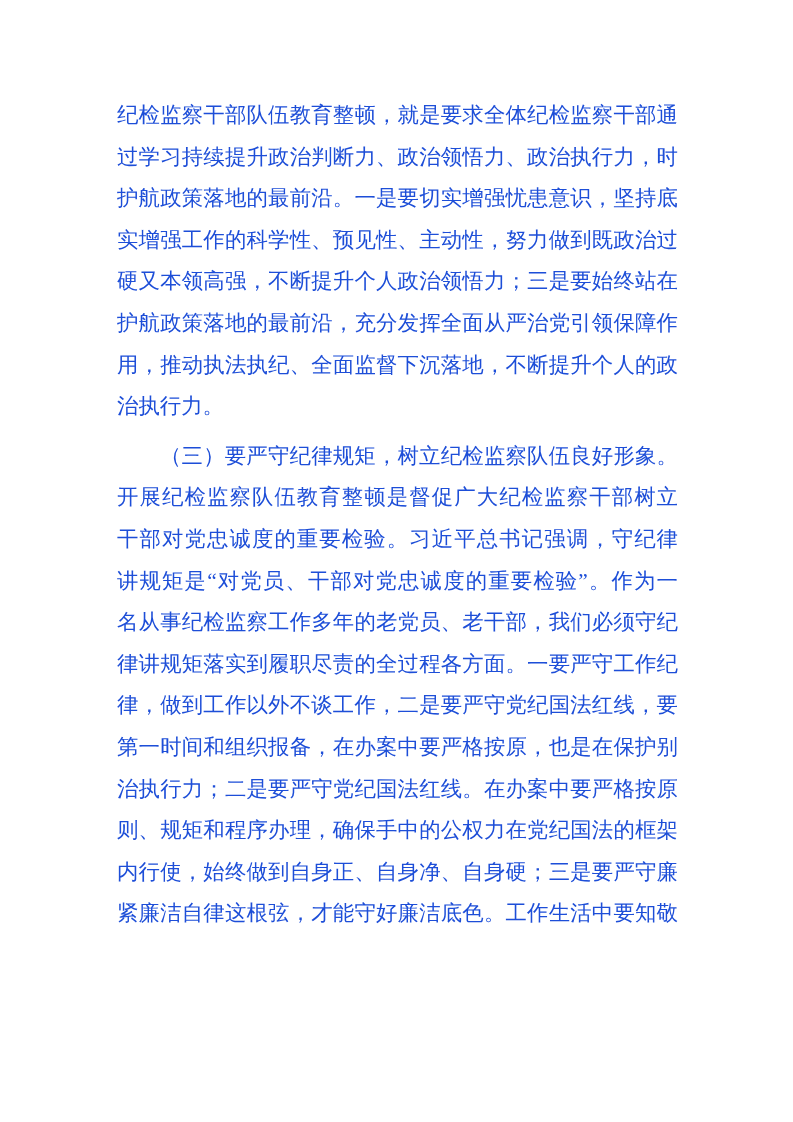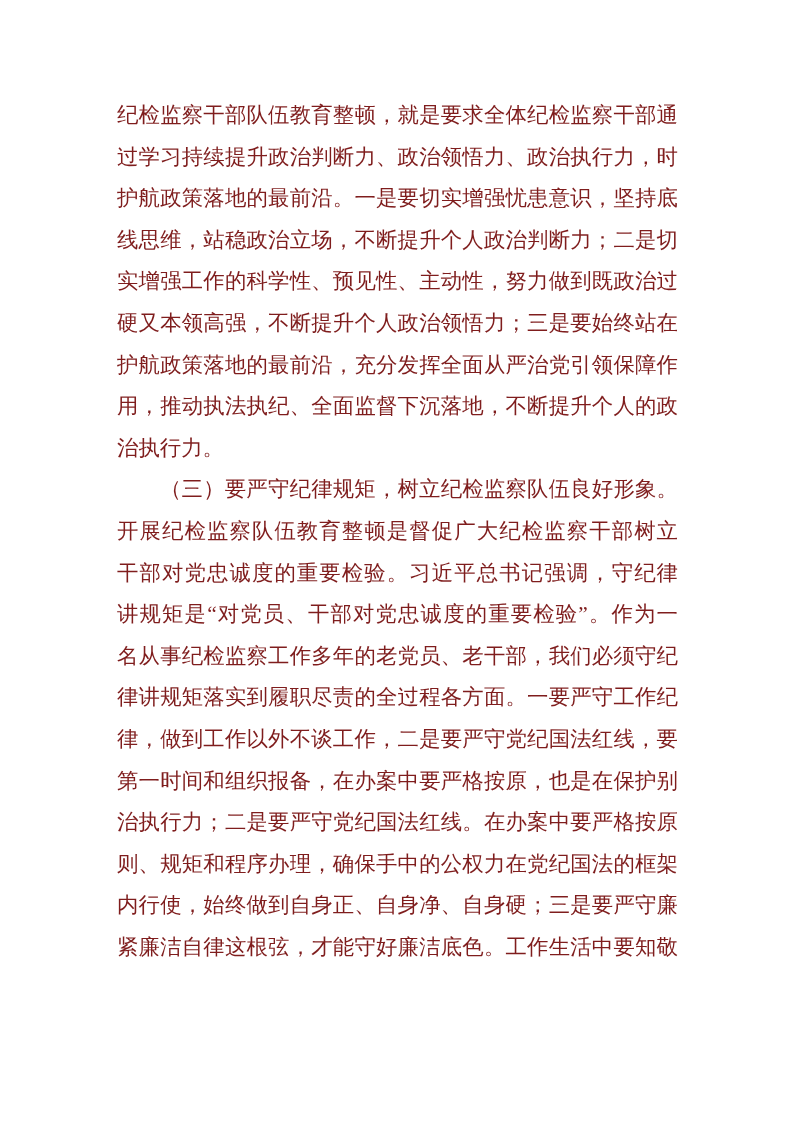"纪检监察干部队伍教育整顿，就是要求全体纪检监察干部通" div.text-block { color: #7f1d1d -> #1d4ed8 }
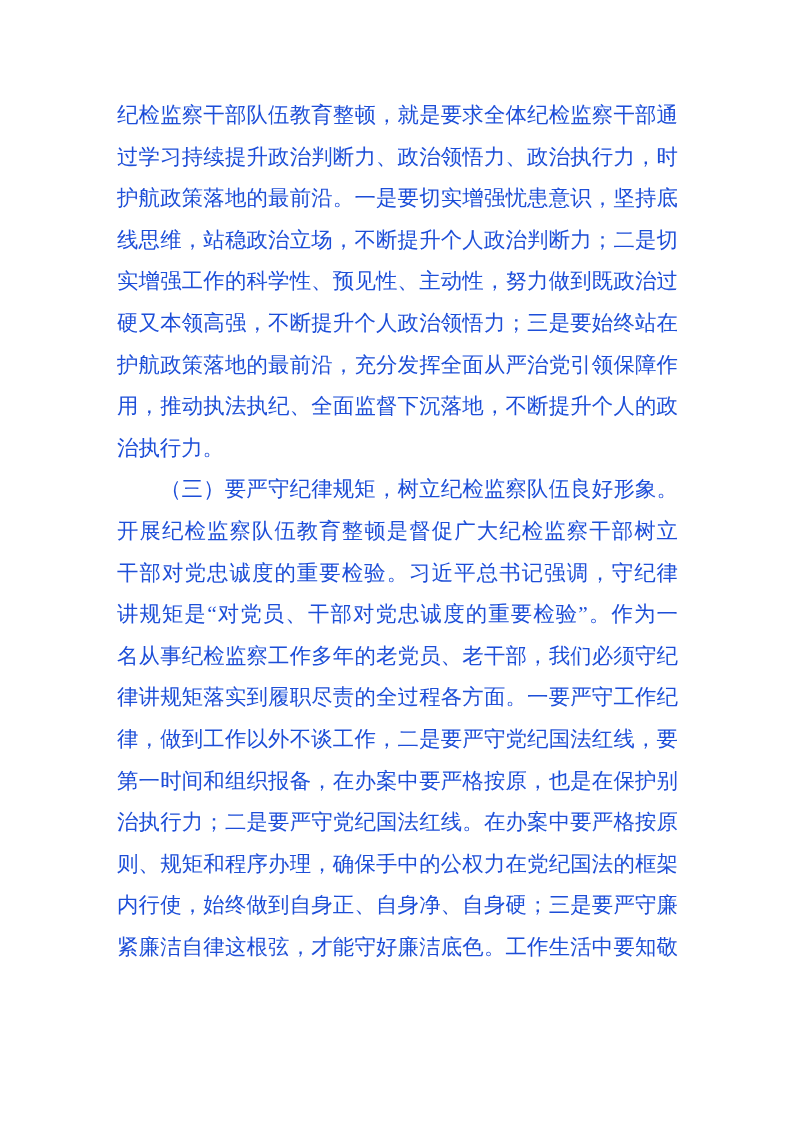"线思维，站稳政治立场，不断提升个人政治判断力；二是切" div.line { html: <div>线思维，站稳政治立场，不断提升个人政治判断力；二是切</div> -> none }
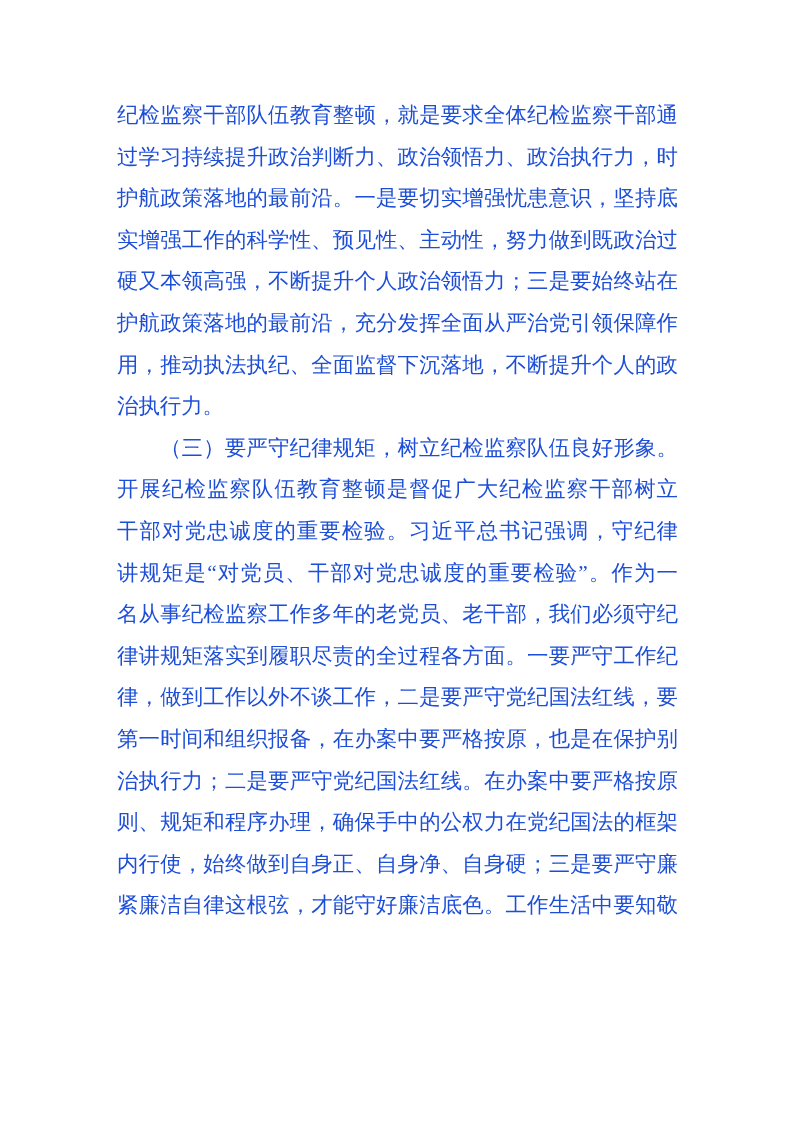"（三）要严守纪律规矩，树立纪检监察队伍良好形象。" .line.indent { margin-top: none -> 8px }
